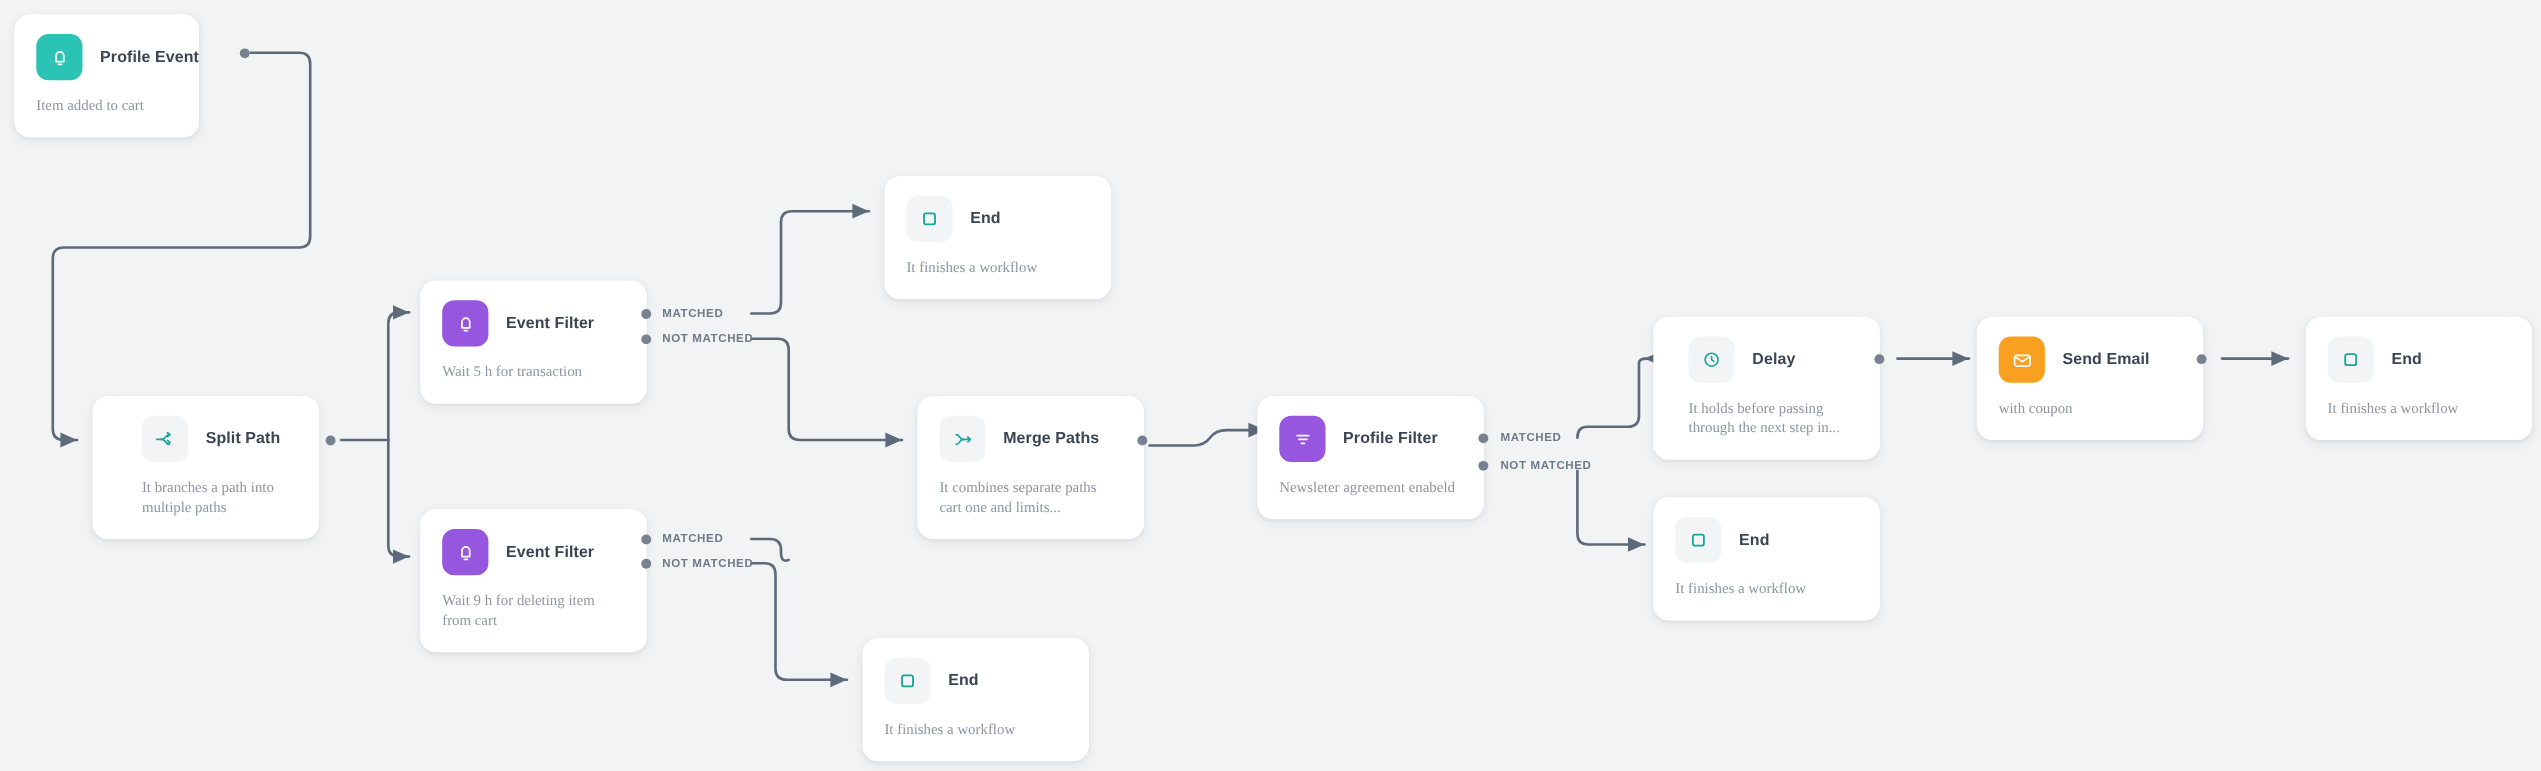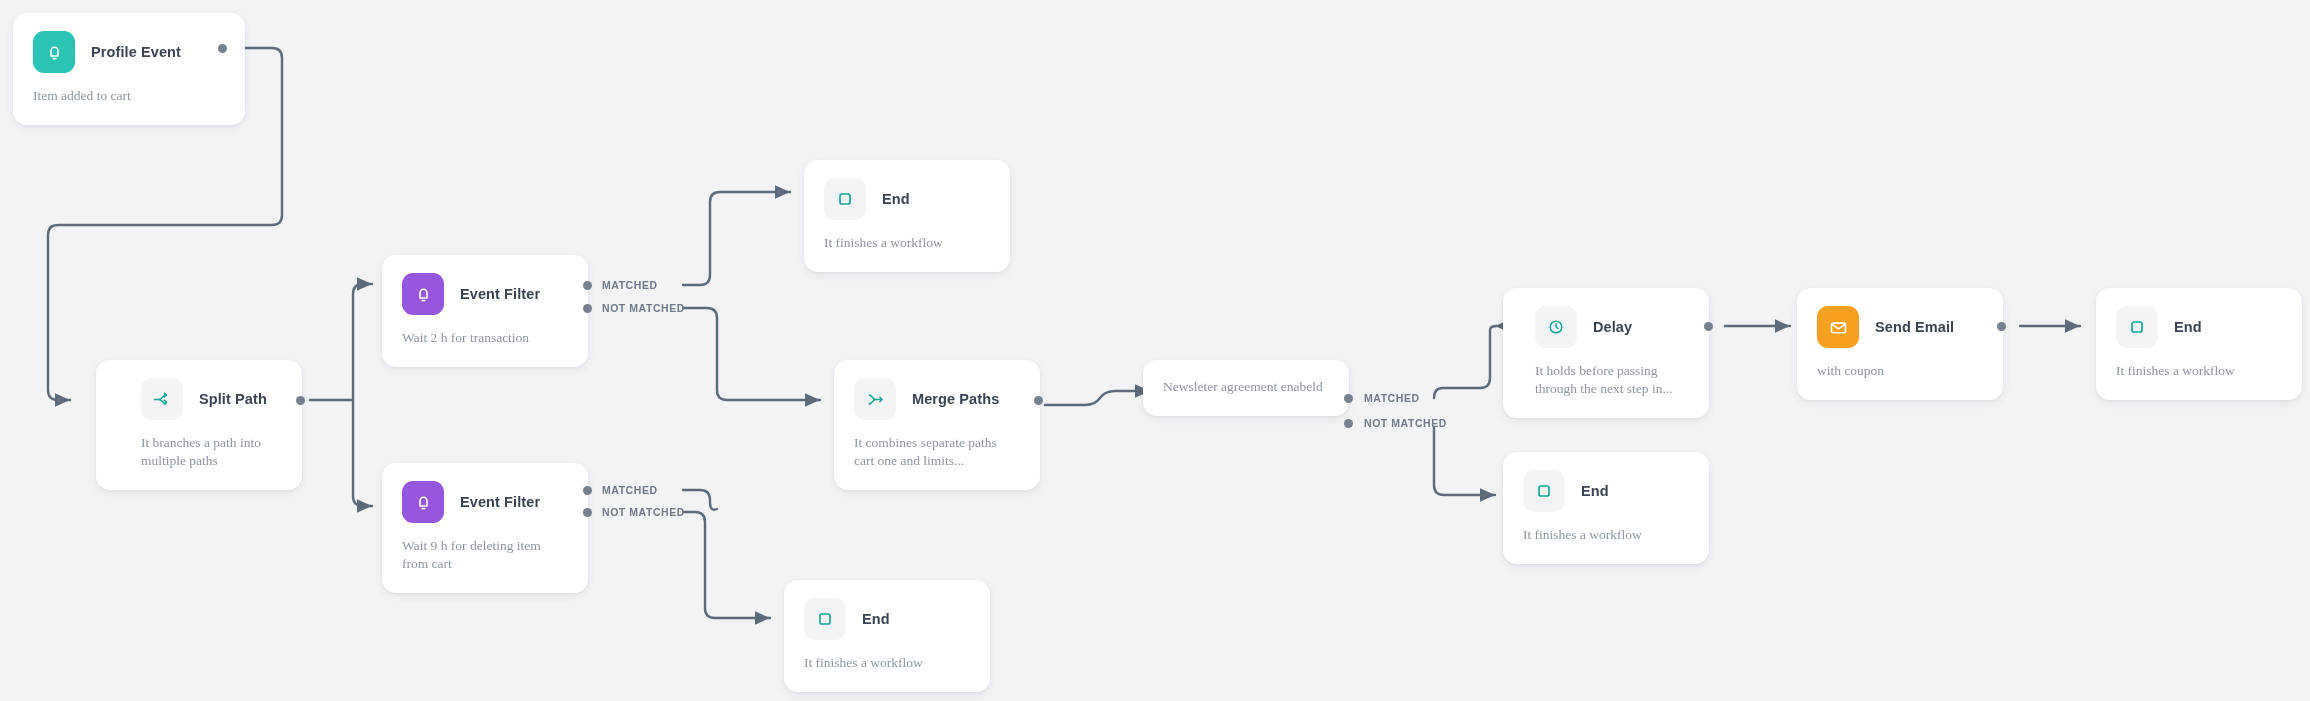"Profile Event" div.node { width: 232px -> 168px }
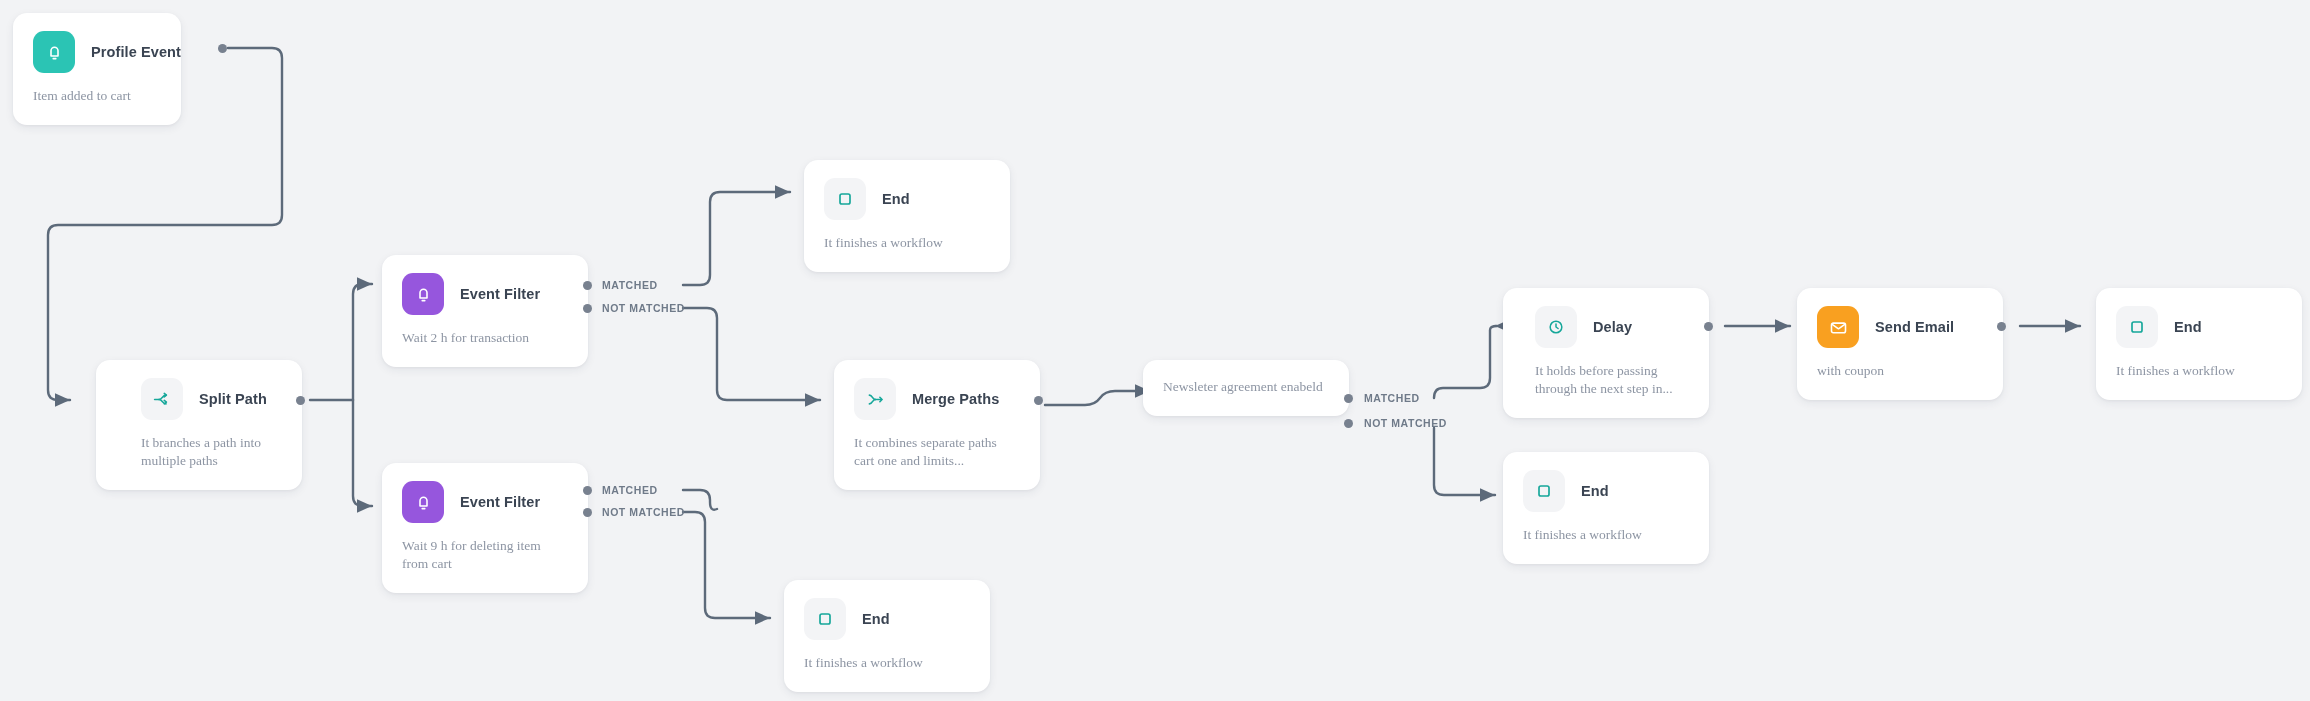"Wait 2 h for transaction" div.node-desc { text: 2 -> 5 }
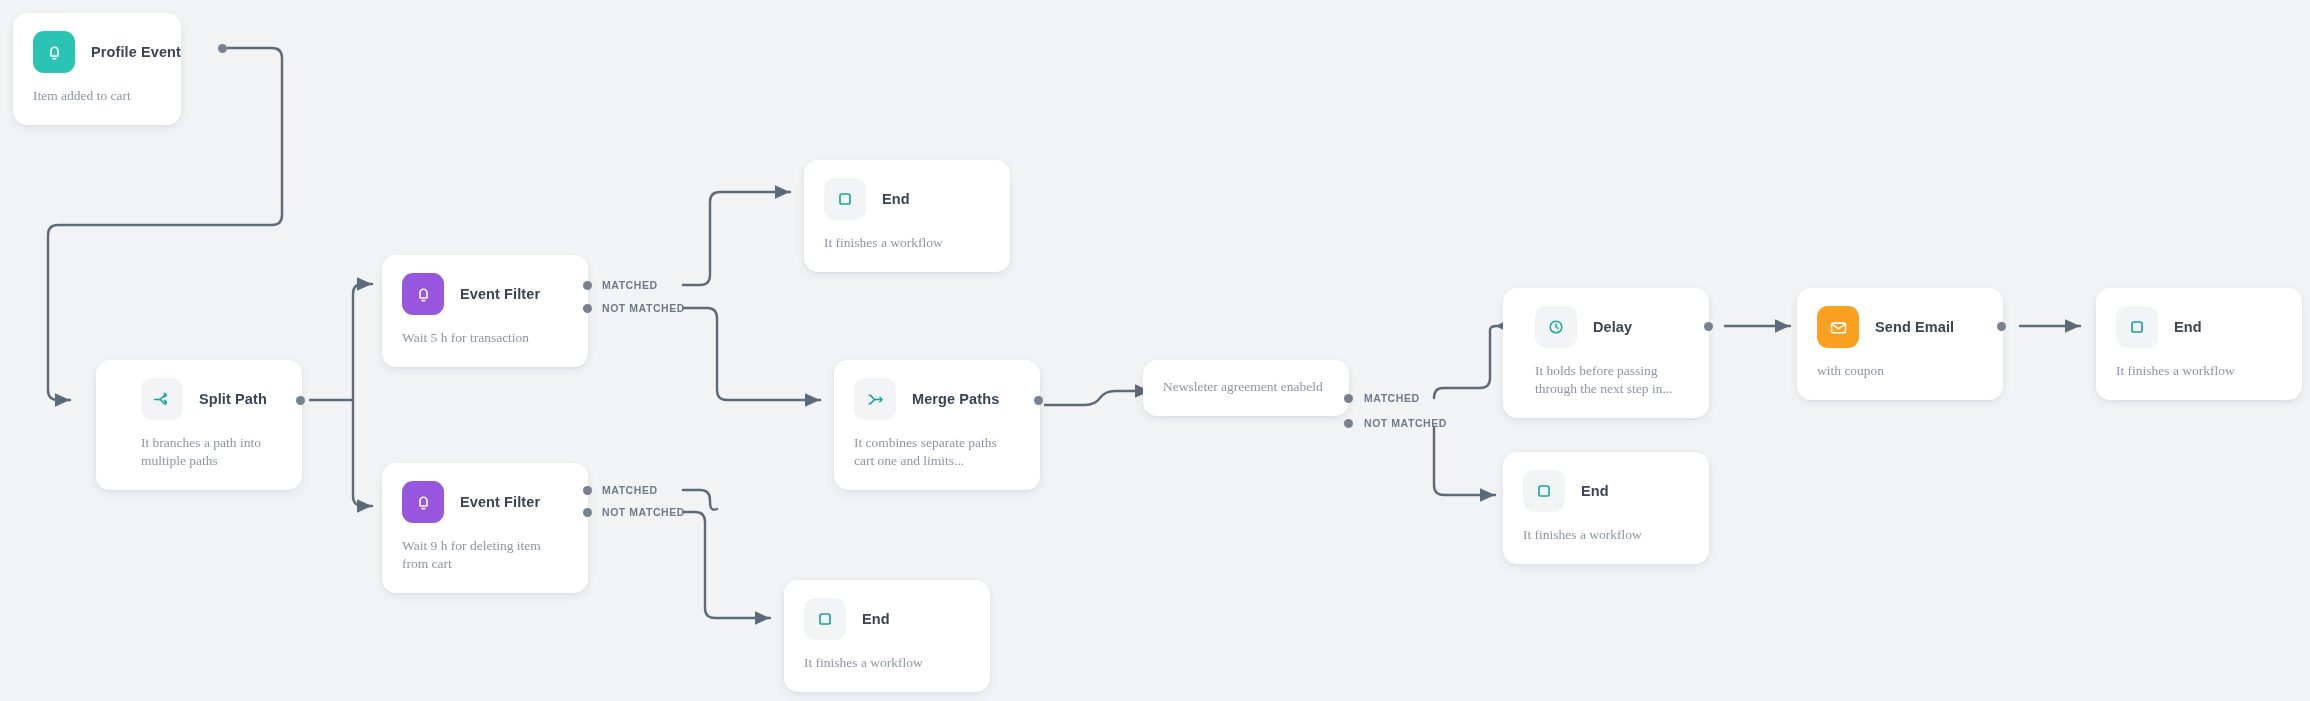"Split Path" div.node { left: 96px -> 84px }
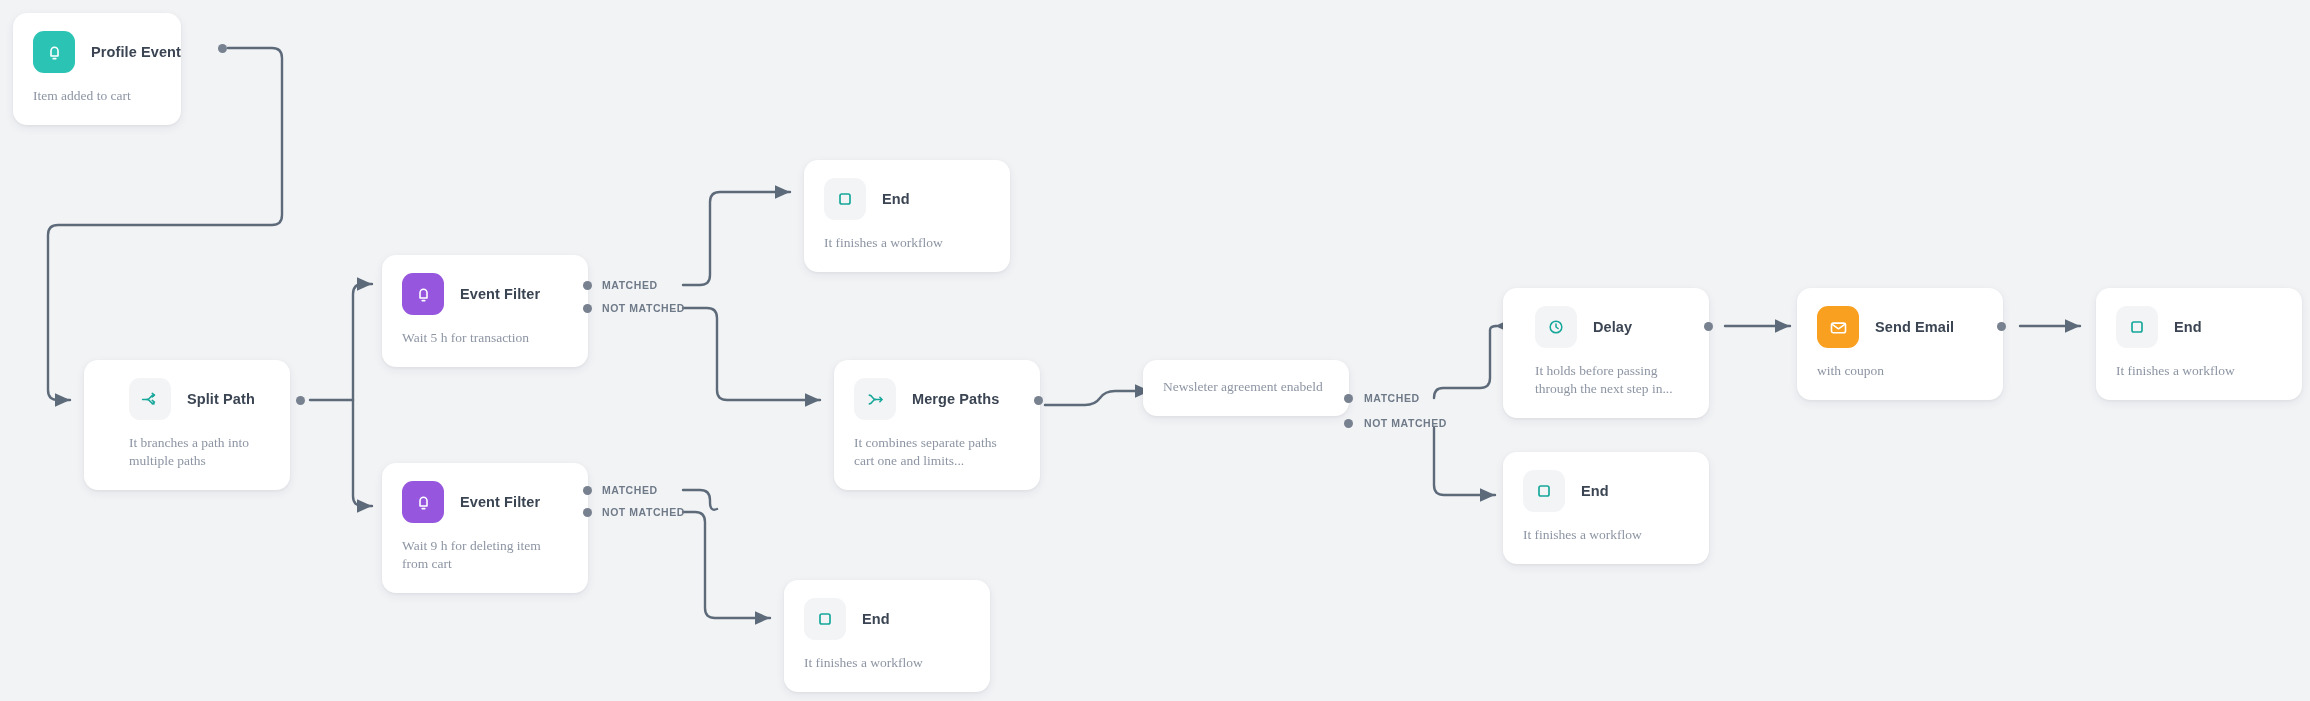"Profile Filter" div.node-head { html: none -> <div> <div> <svg> <path></path> <path></path> <path></path> </svg> </div> <div>Profile Filter</div> </div> }
